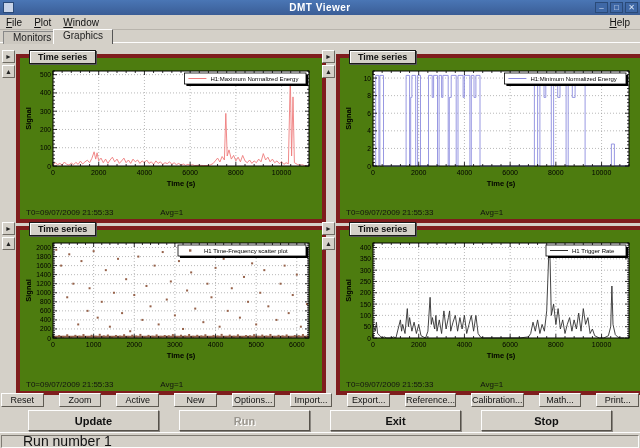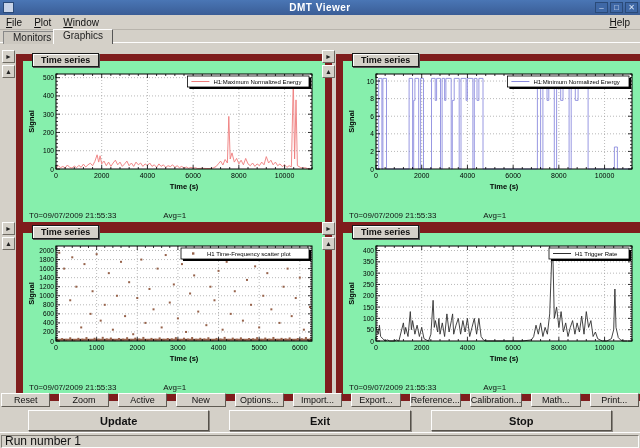"Time series" .pane { background: #86efac -> #4d7c0f; border: 7px solid #7f1d1d -> 4px solid #7f1d1d }
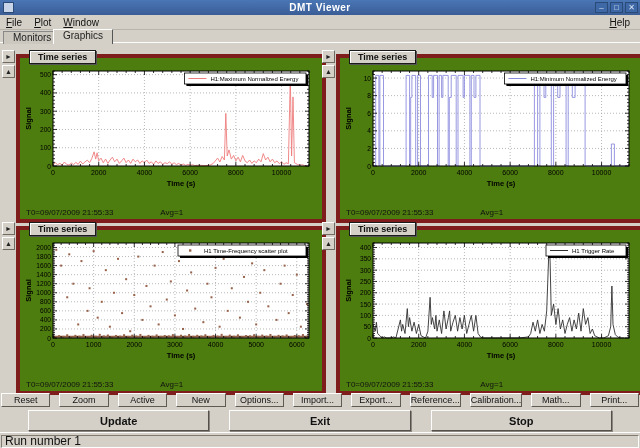"Reset" .toolbar { gap: 9px -> 15px }
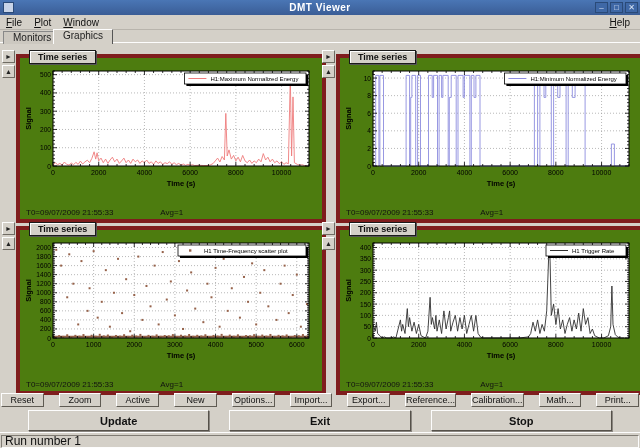"Run" button.action-btn { html: none -> <button>Run</button> }
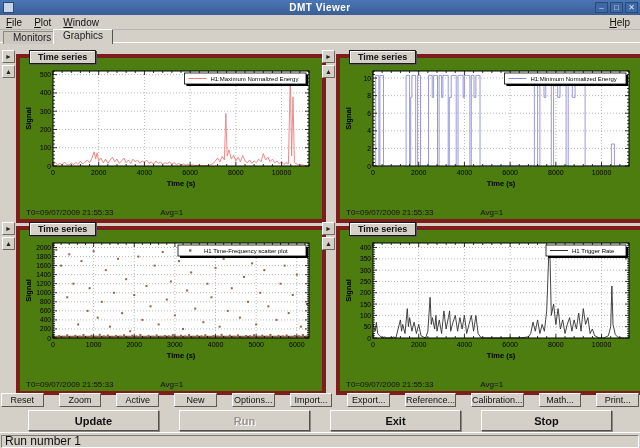"Run number 1" .status-field { font-size: 12px -> 14px; padding-left: 3px -> 21px }
